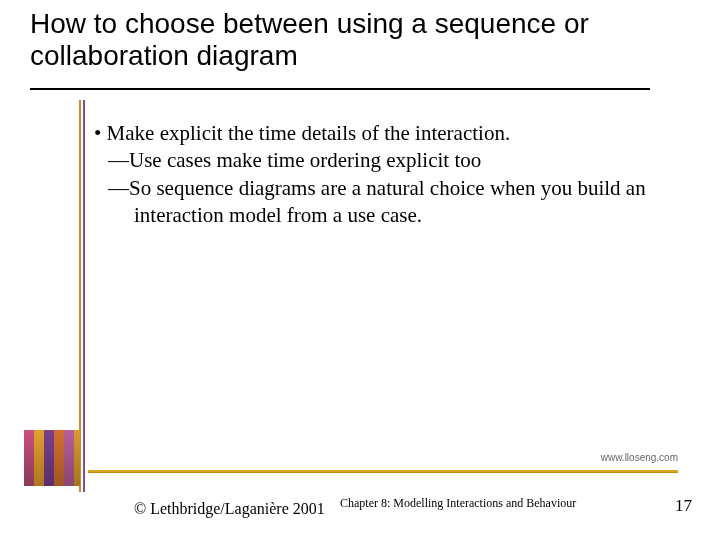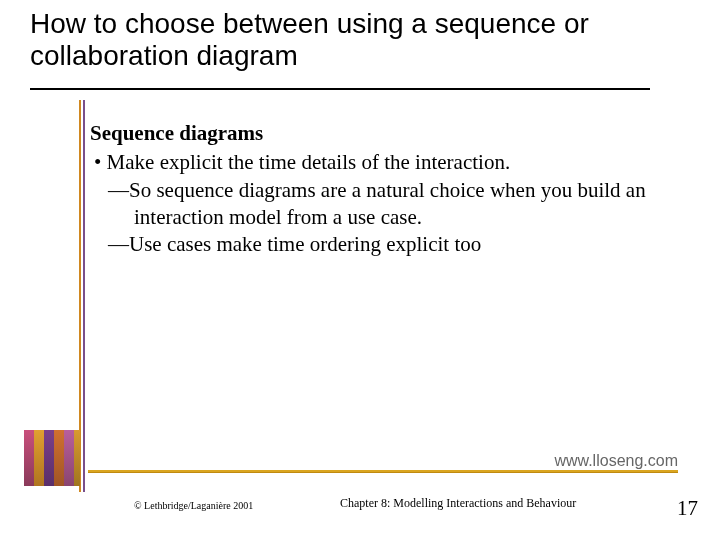"Sequence diagrams" div.section-head { html: <div>Sequence diagrams</div> -> none }
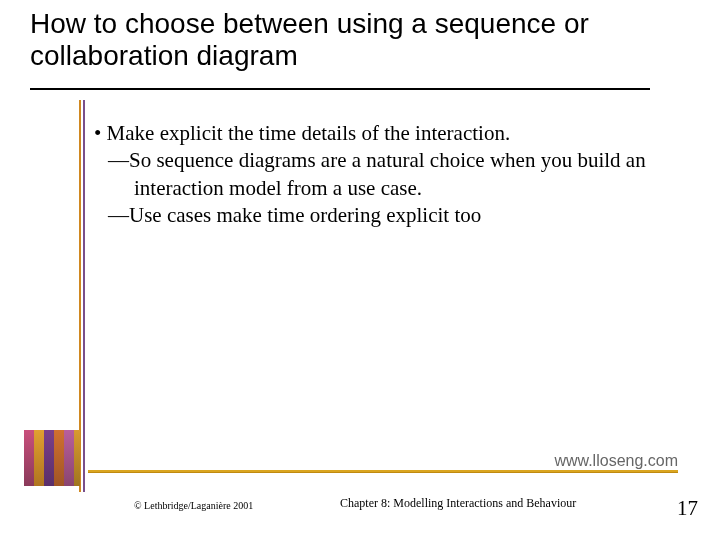"So sequence diagrams are a" div.dash { order: before "Use cases make time ordering" -> after "Use cases make time ordering" }
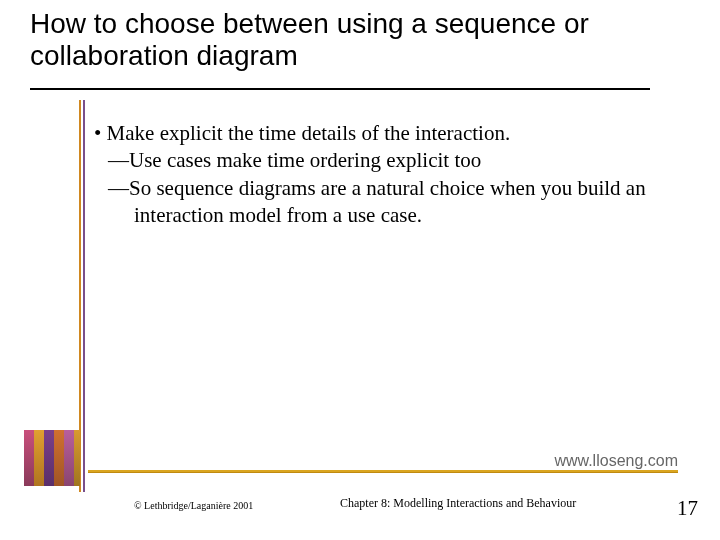"www.lloseng.com" .url { font-size: 16px -> 10px }
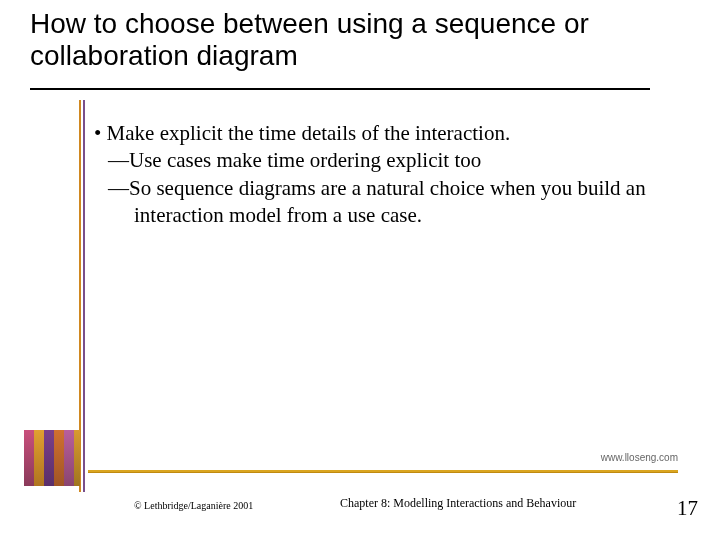"© Lethbridge/Laganière 2001" .footer .copyright { font-size: 10px -> 16px }
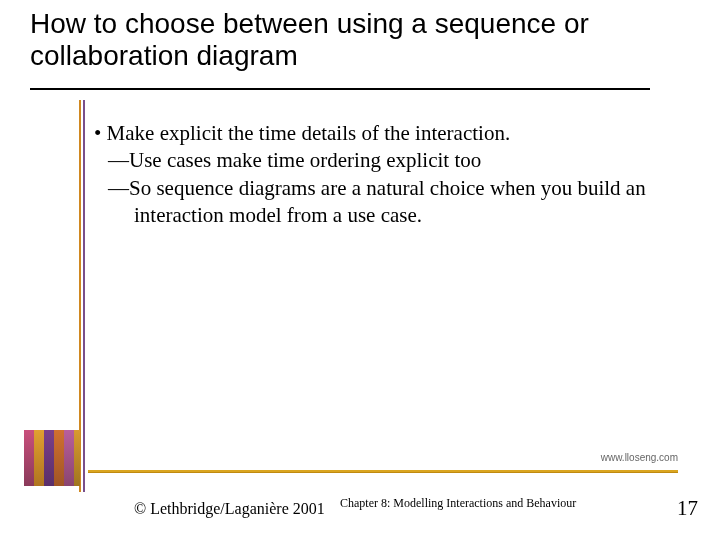"17" .footer .pagenum { font-size: 21px -> 17px; right: 22px -> 28px }
